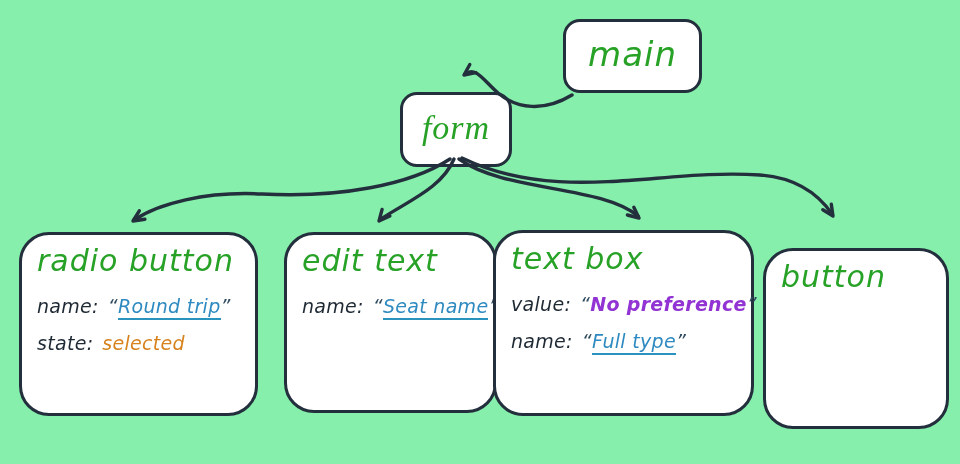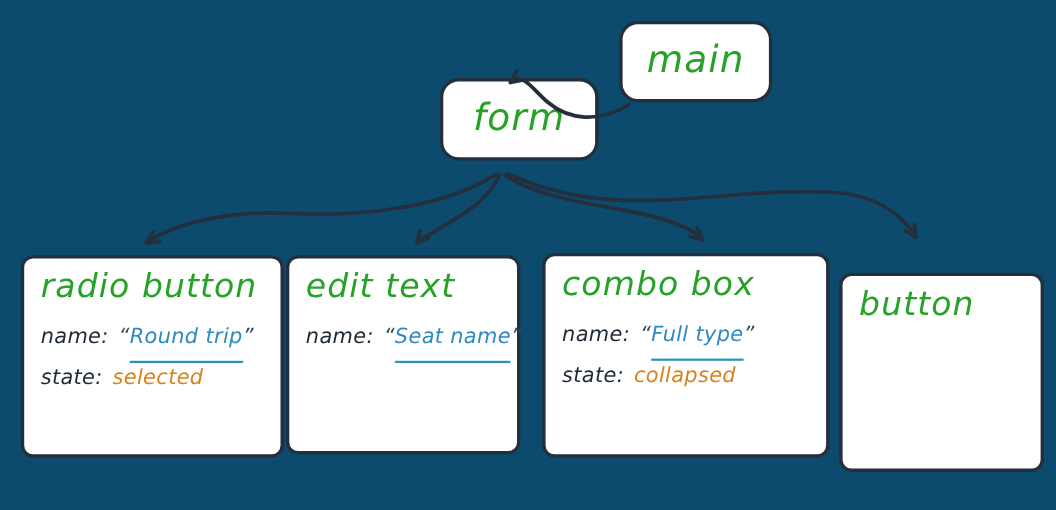"main" .canvas { background: #0c4a6e -> #86efac }
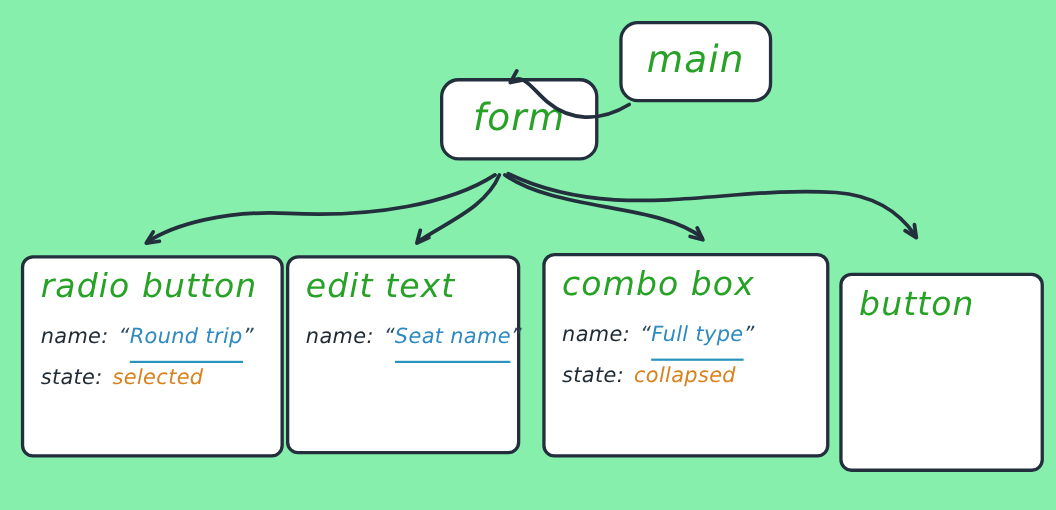"form" div.node { font-family: none -> Liberation Serif, serif; top: 71px -> 92px; width: 144px -> 112px }
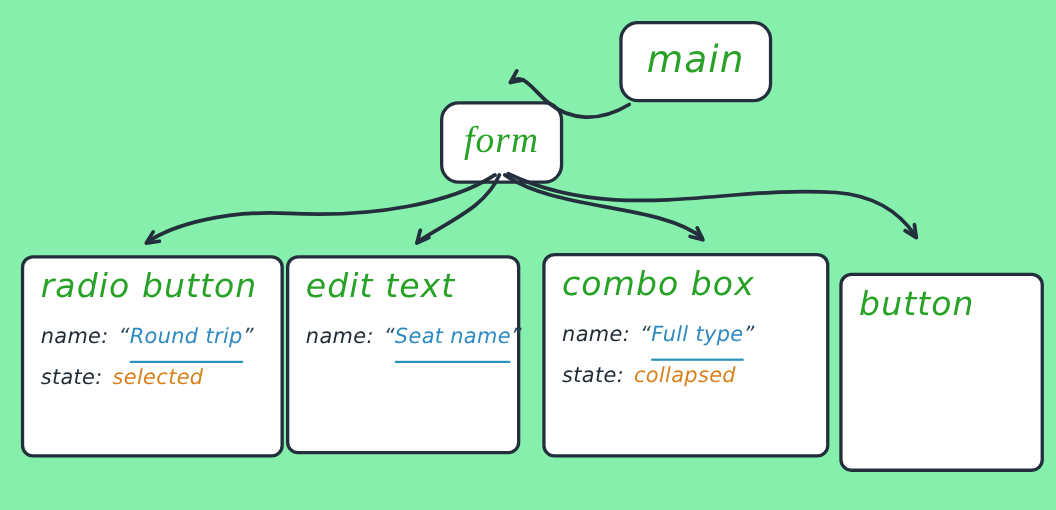"radio button" .leaf { border-radius: 11px -> 30px }
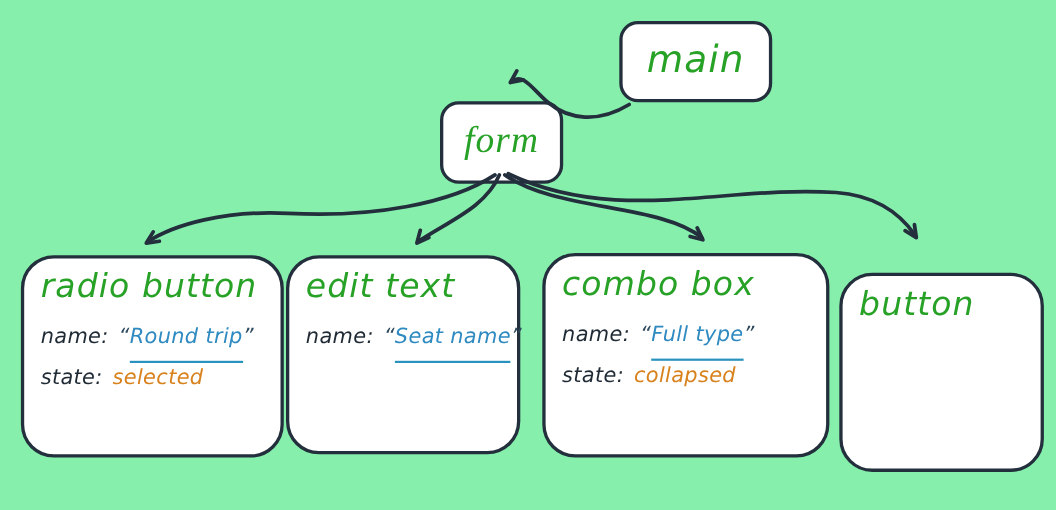"edit text" div.node { left: 260px -> 284px }
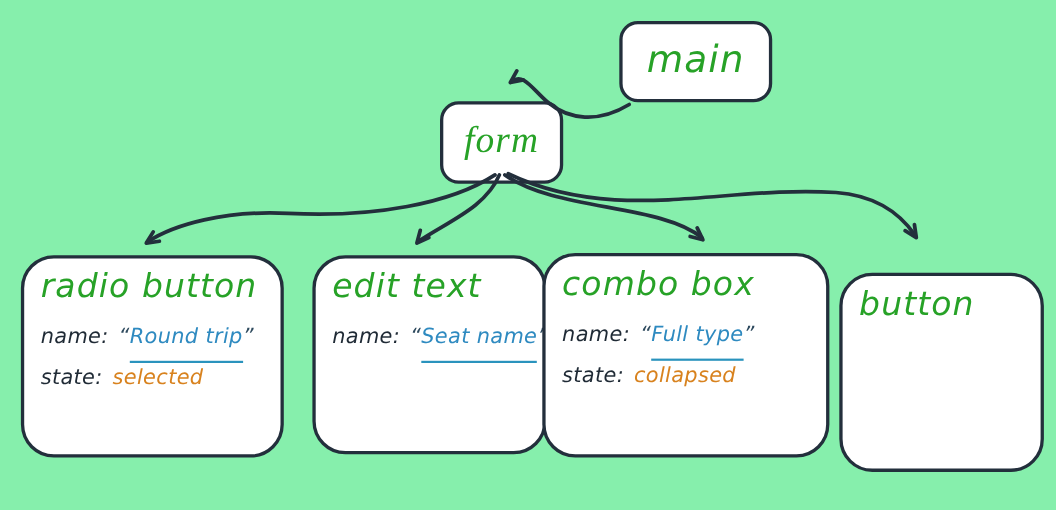"combo box" div.leaf-title { text: combo -> text }
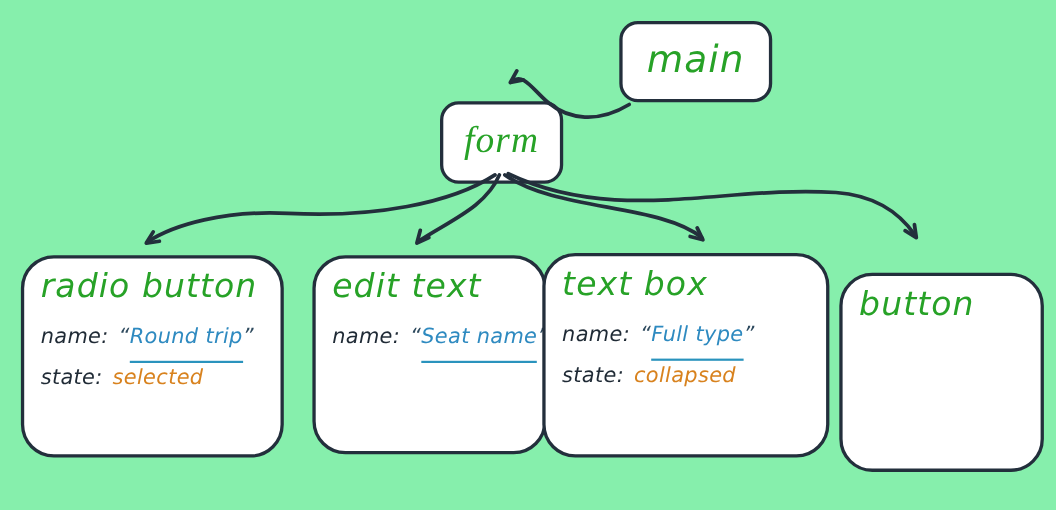"Round trip" .v-name { padding-bottom: 11px -> 1px }
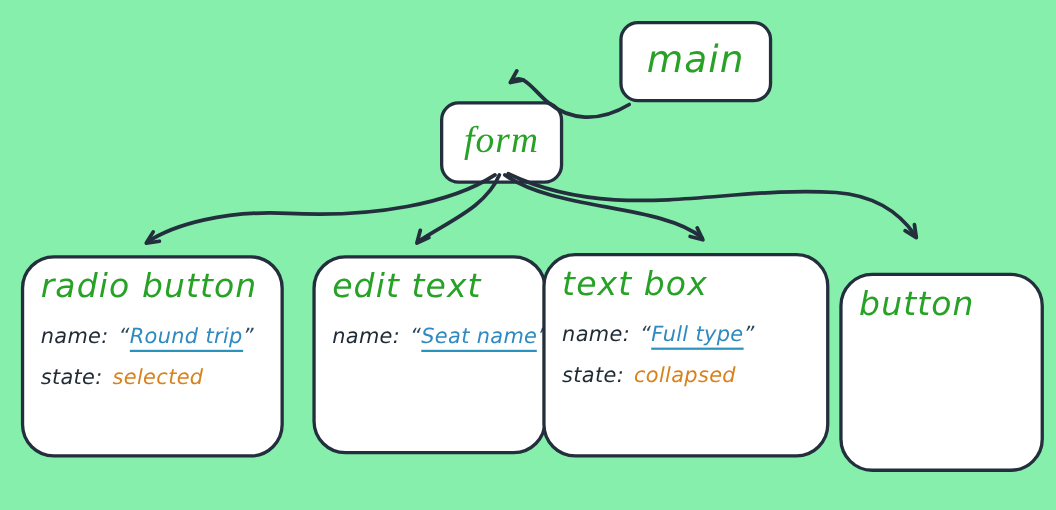"value: “No preference”" div.prop-row { html: none -> <div> <span>value:</span><span>“</span><span>No preference</span><span>”</span> </div> }
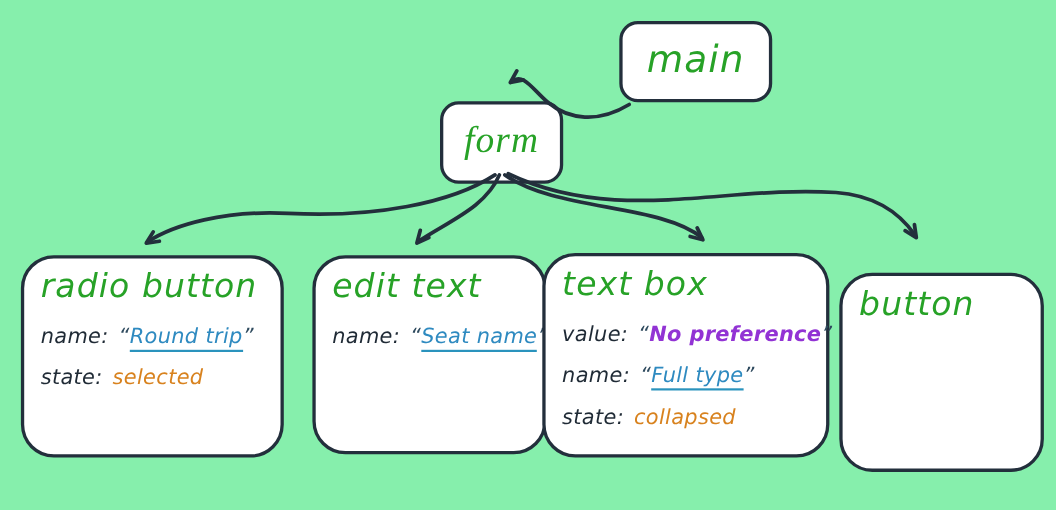"state: collapsed" div.prop-row { html: <div> <span>state:</span><span>collapsed</span> </div> -> none }
